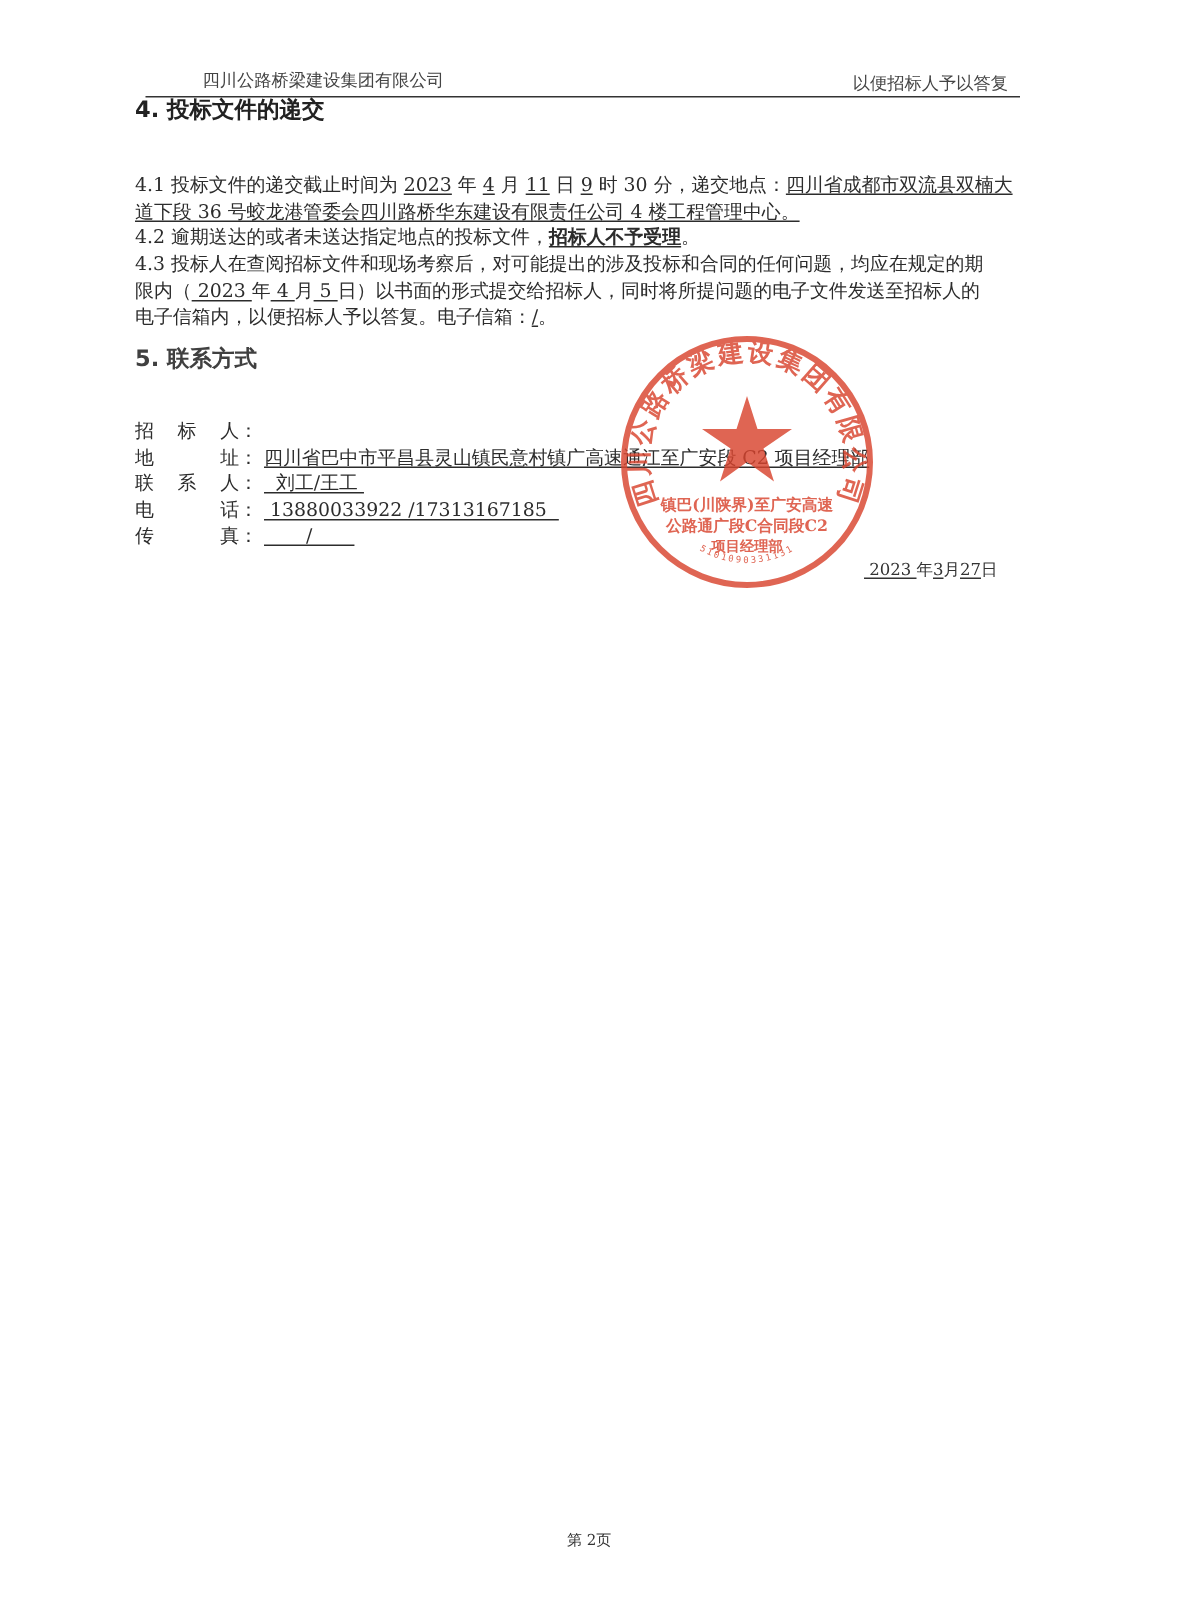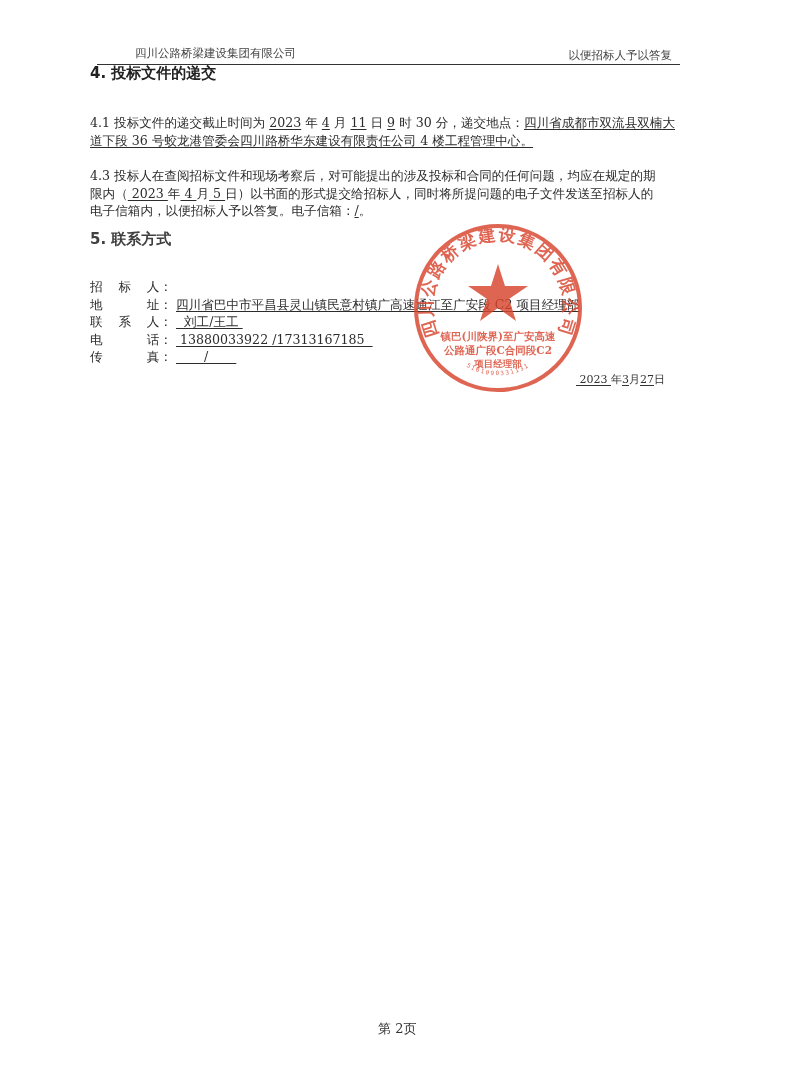"4.2 逾期送达的或者未送达指定地点的投标文件，招标人不予受理。" div.para { html: none -> <div> <span>4.2 逾期送达的或者未送达指定地点的投标文件，</span><span>招标人不予受理</span><span>。</span> </div> }
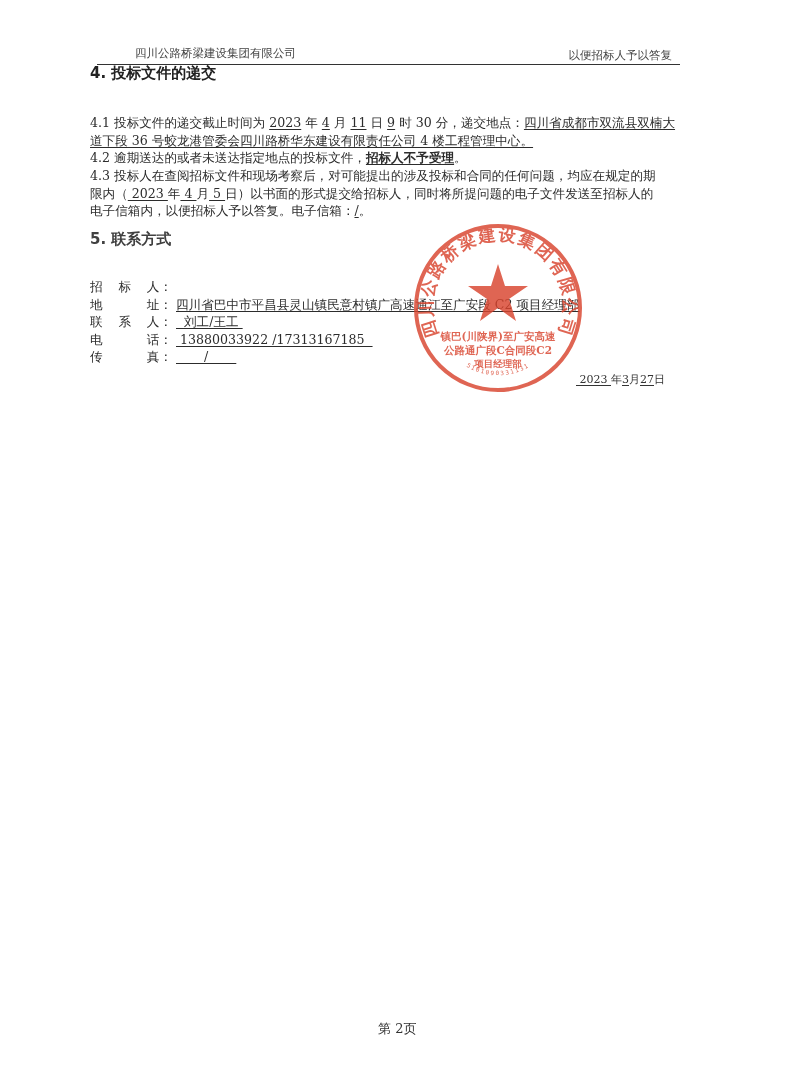"第 2页" .footer { font-size: 13px -> 10px }
